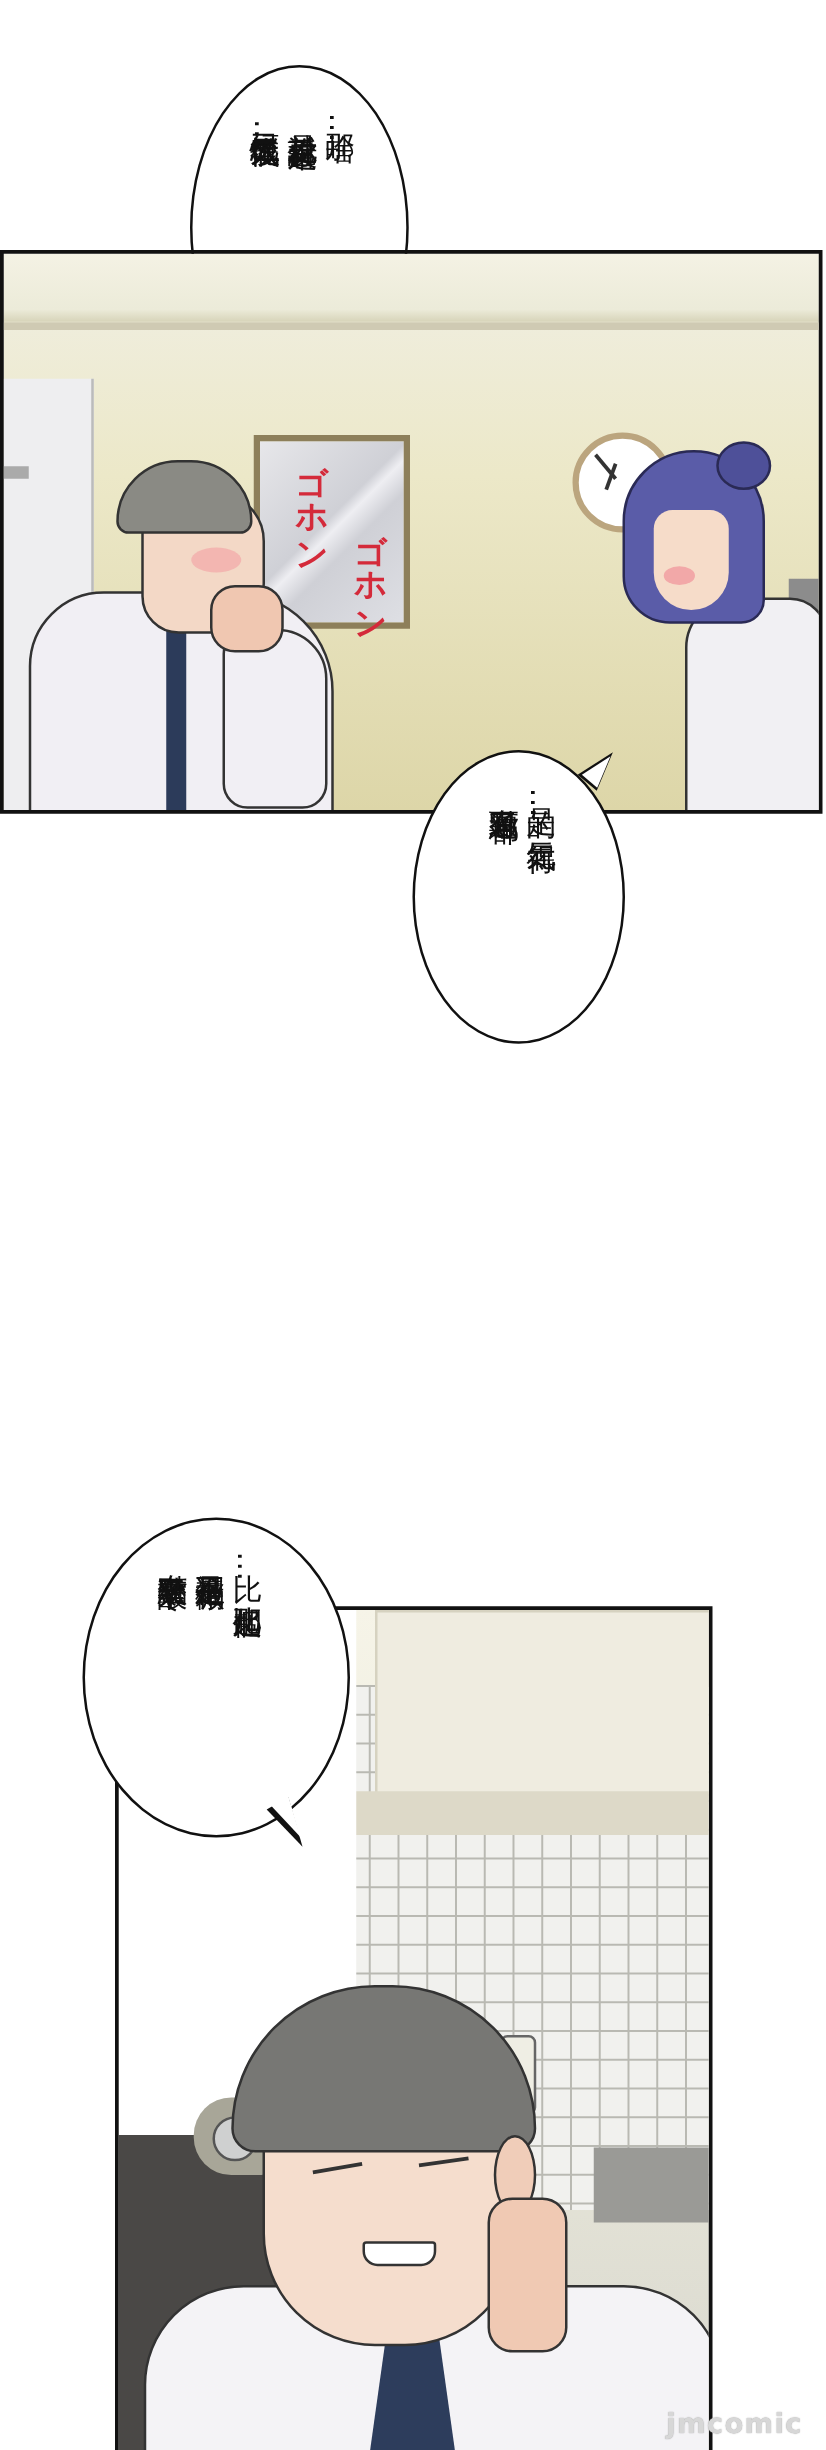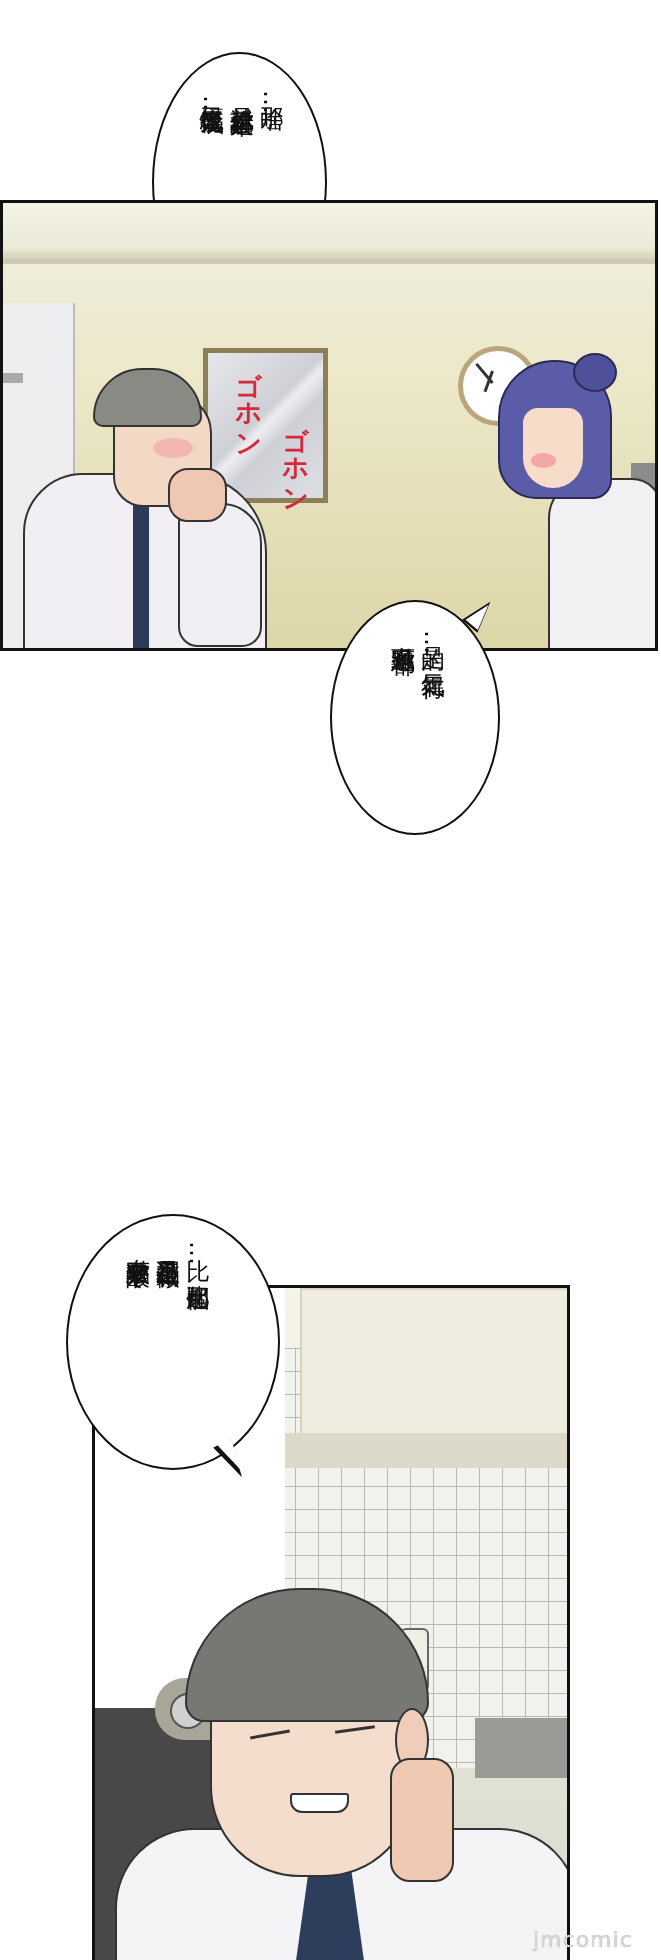"jmcomic" .watermark { font-weight: normal -> bold }
